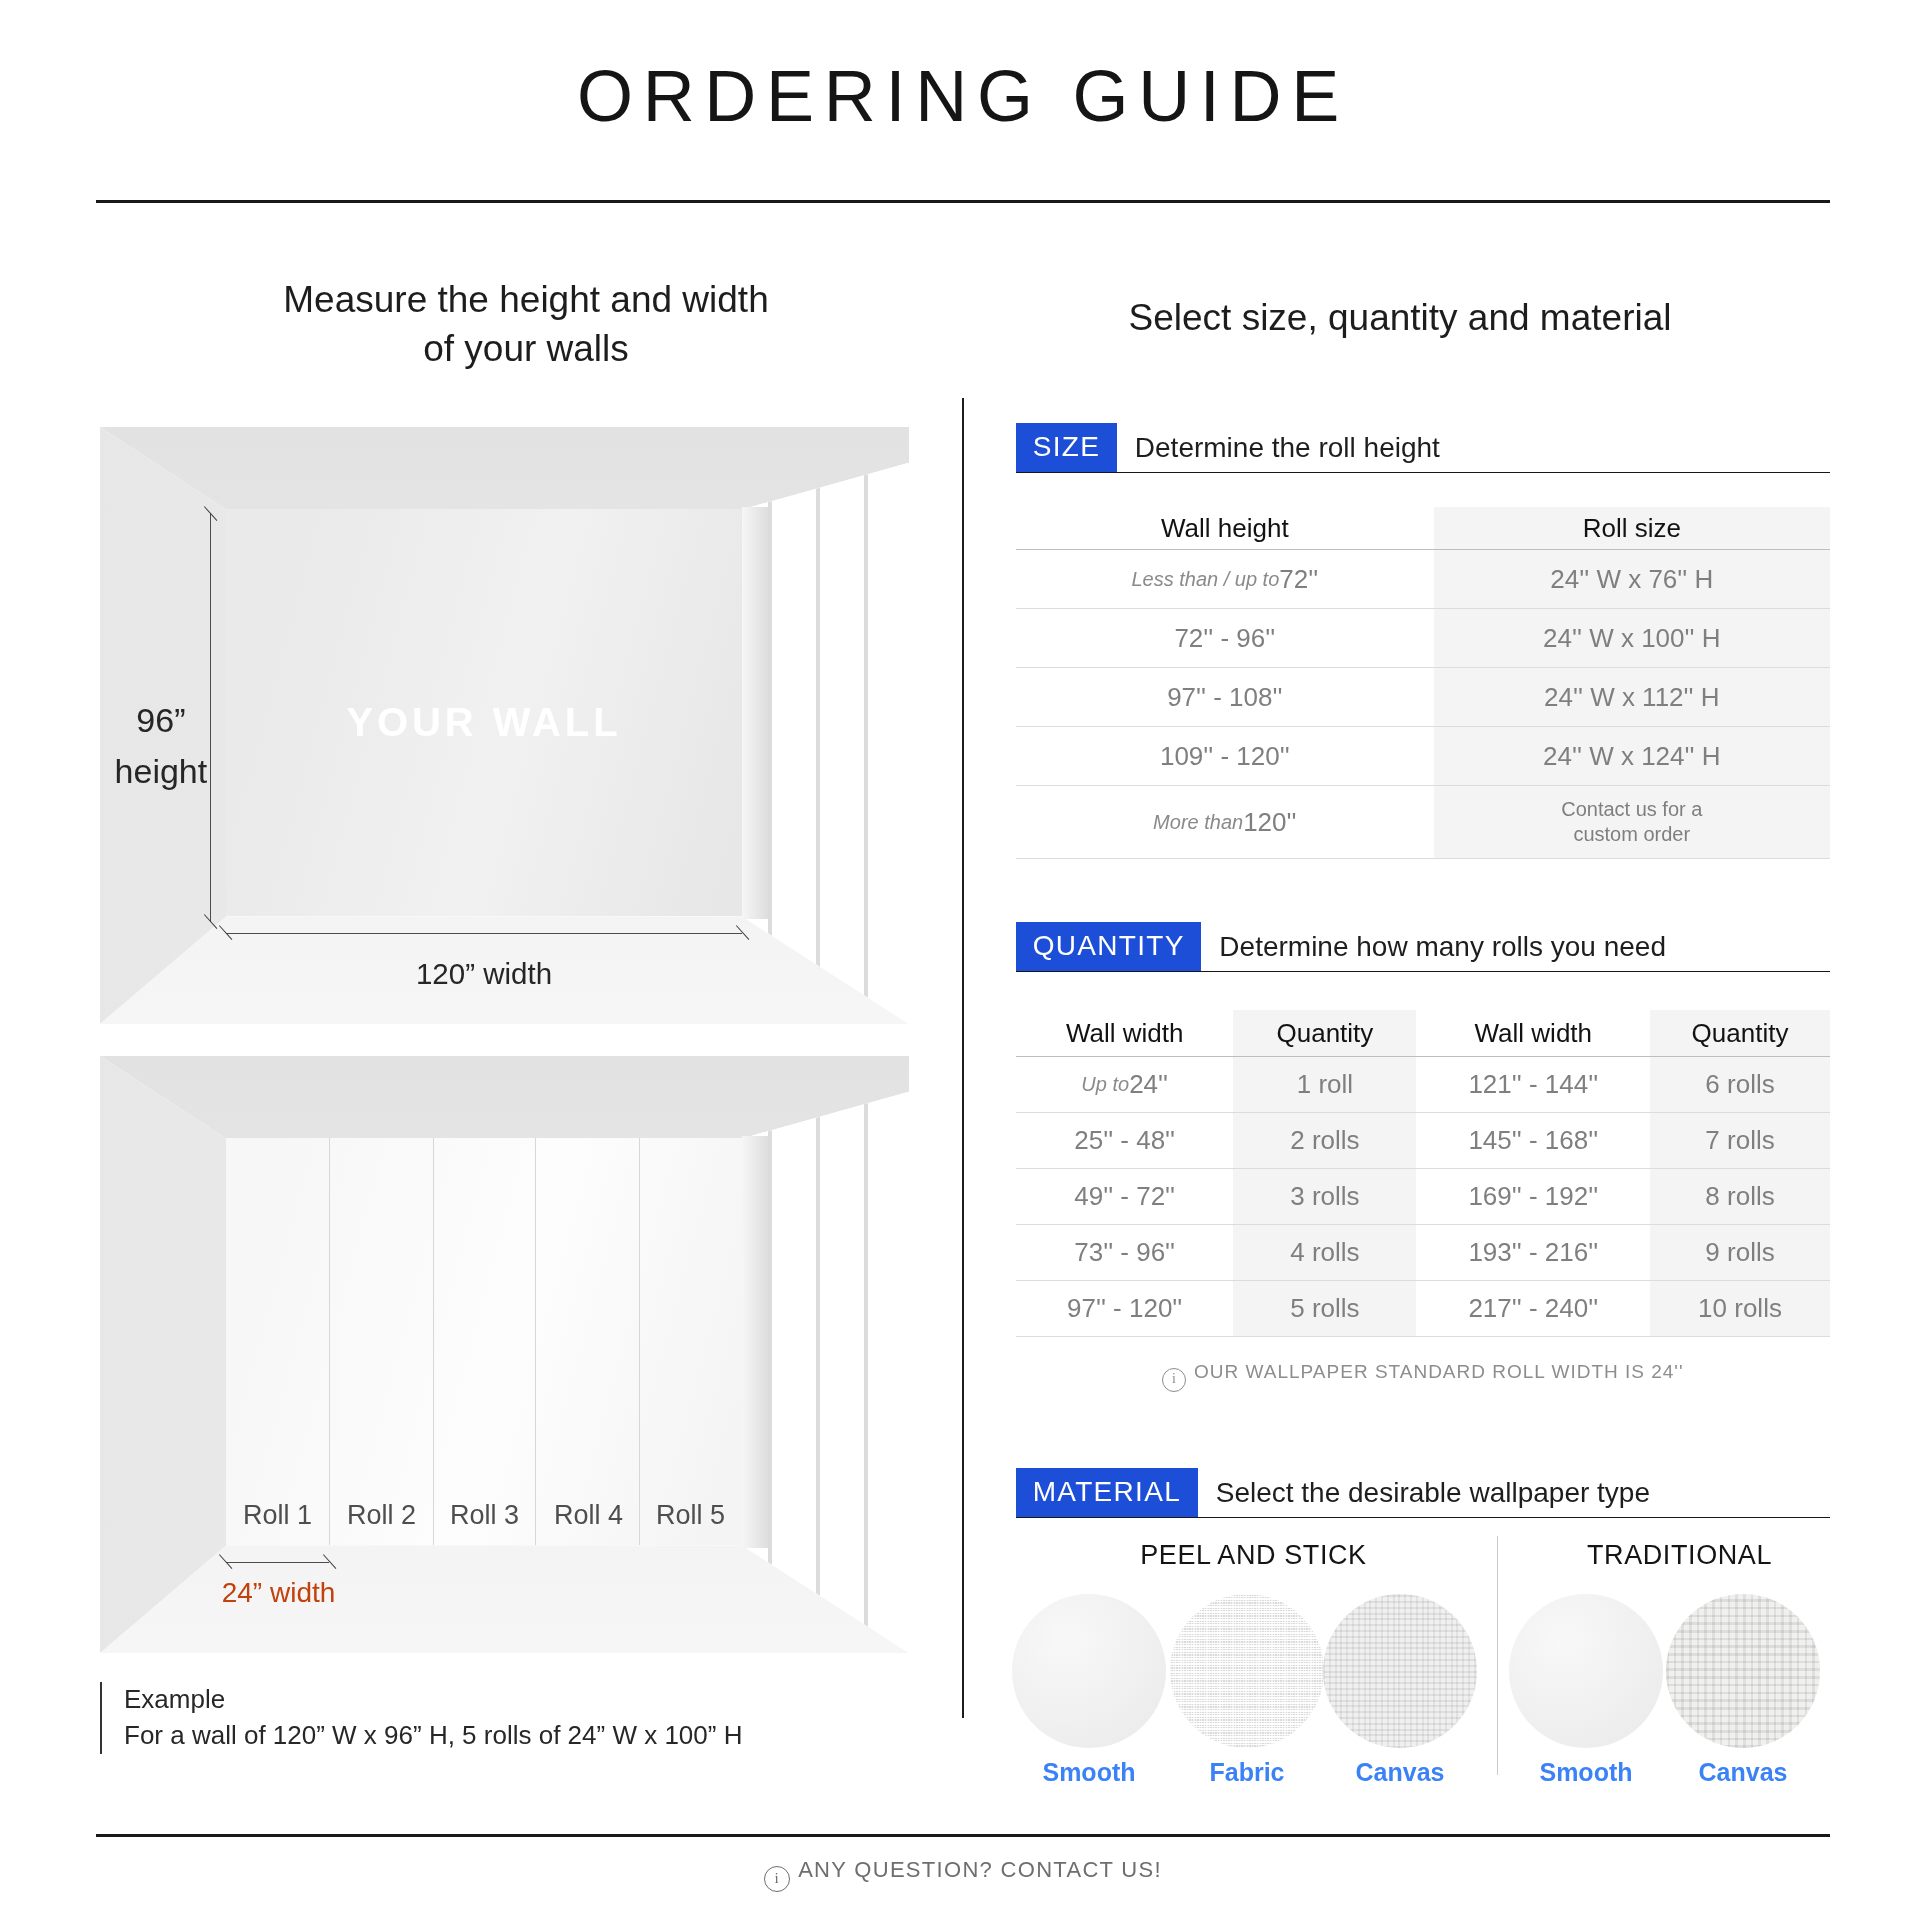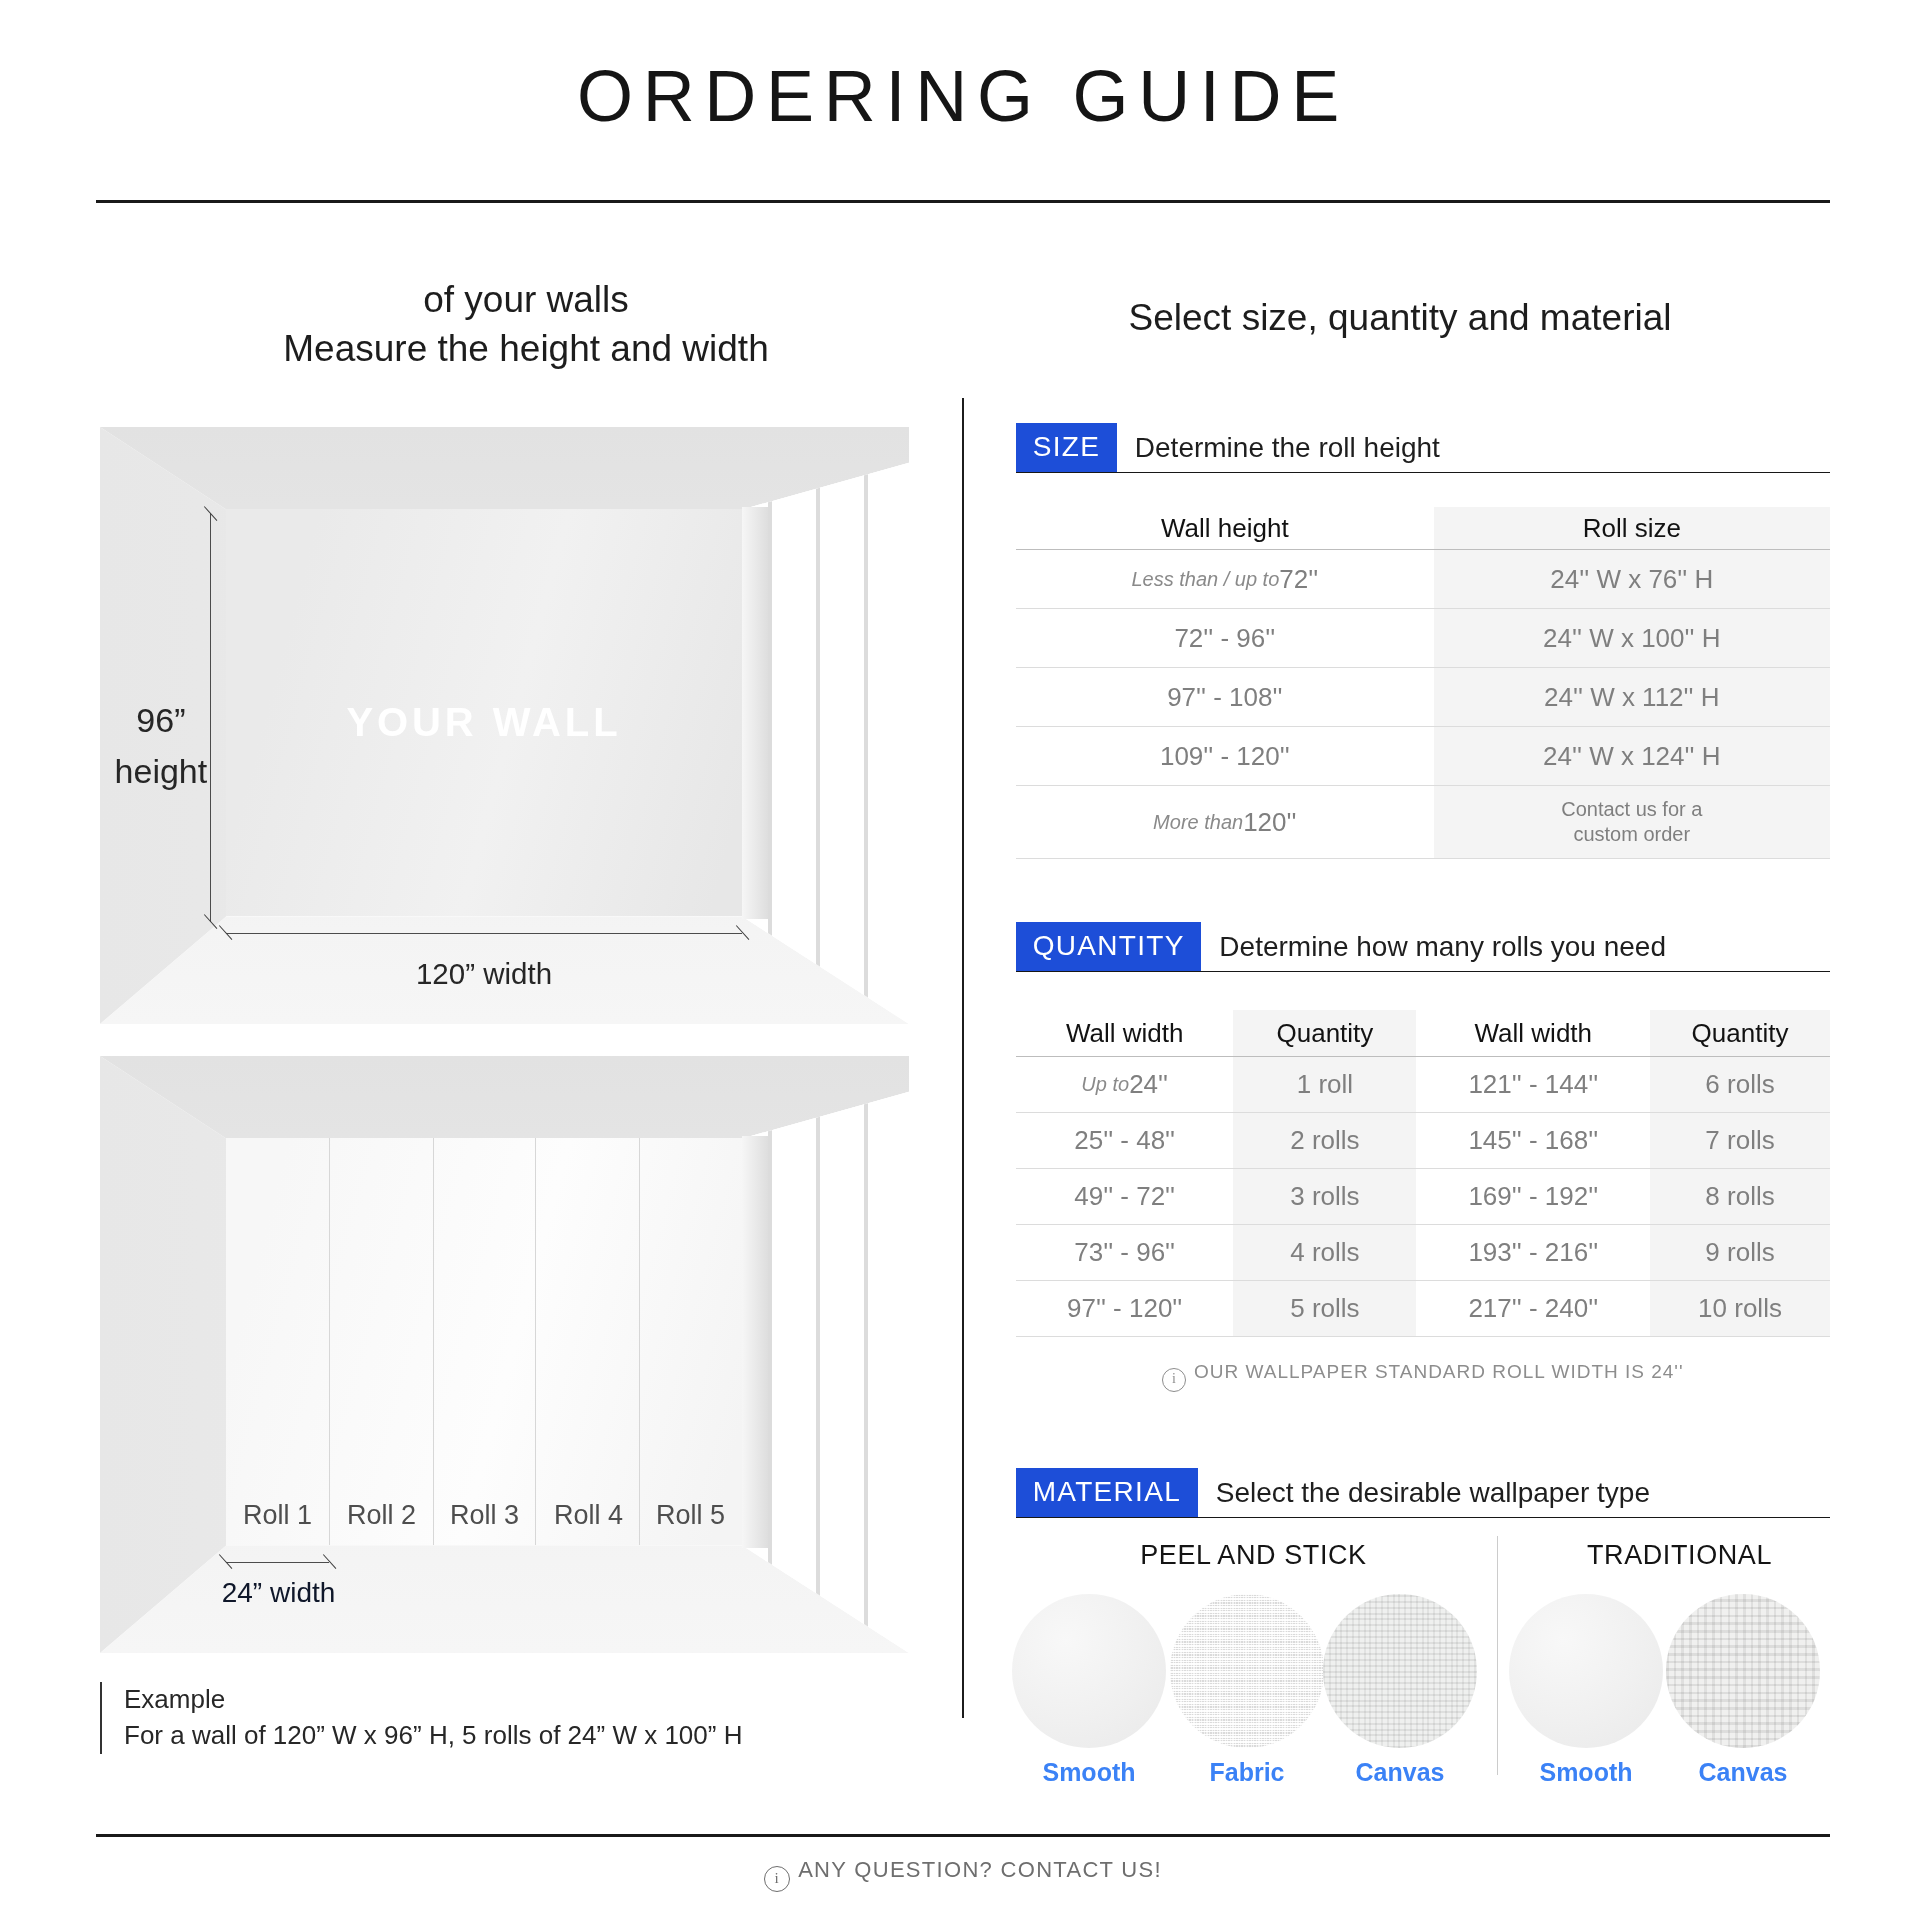"of your walls" div { order: before "Measure the height and width" -> after "Measure the height and width" }
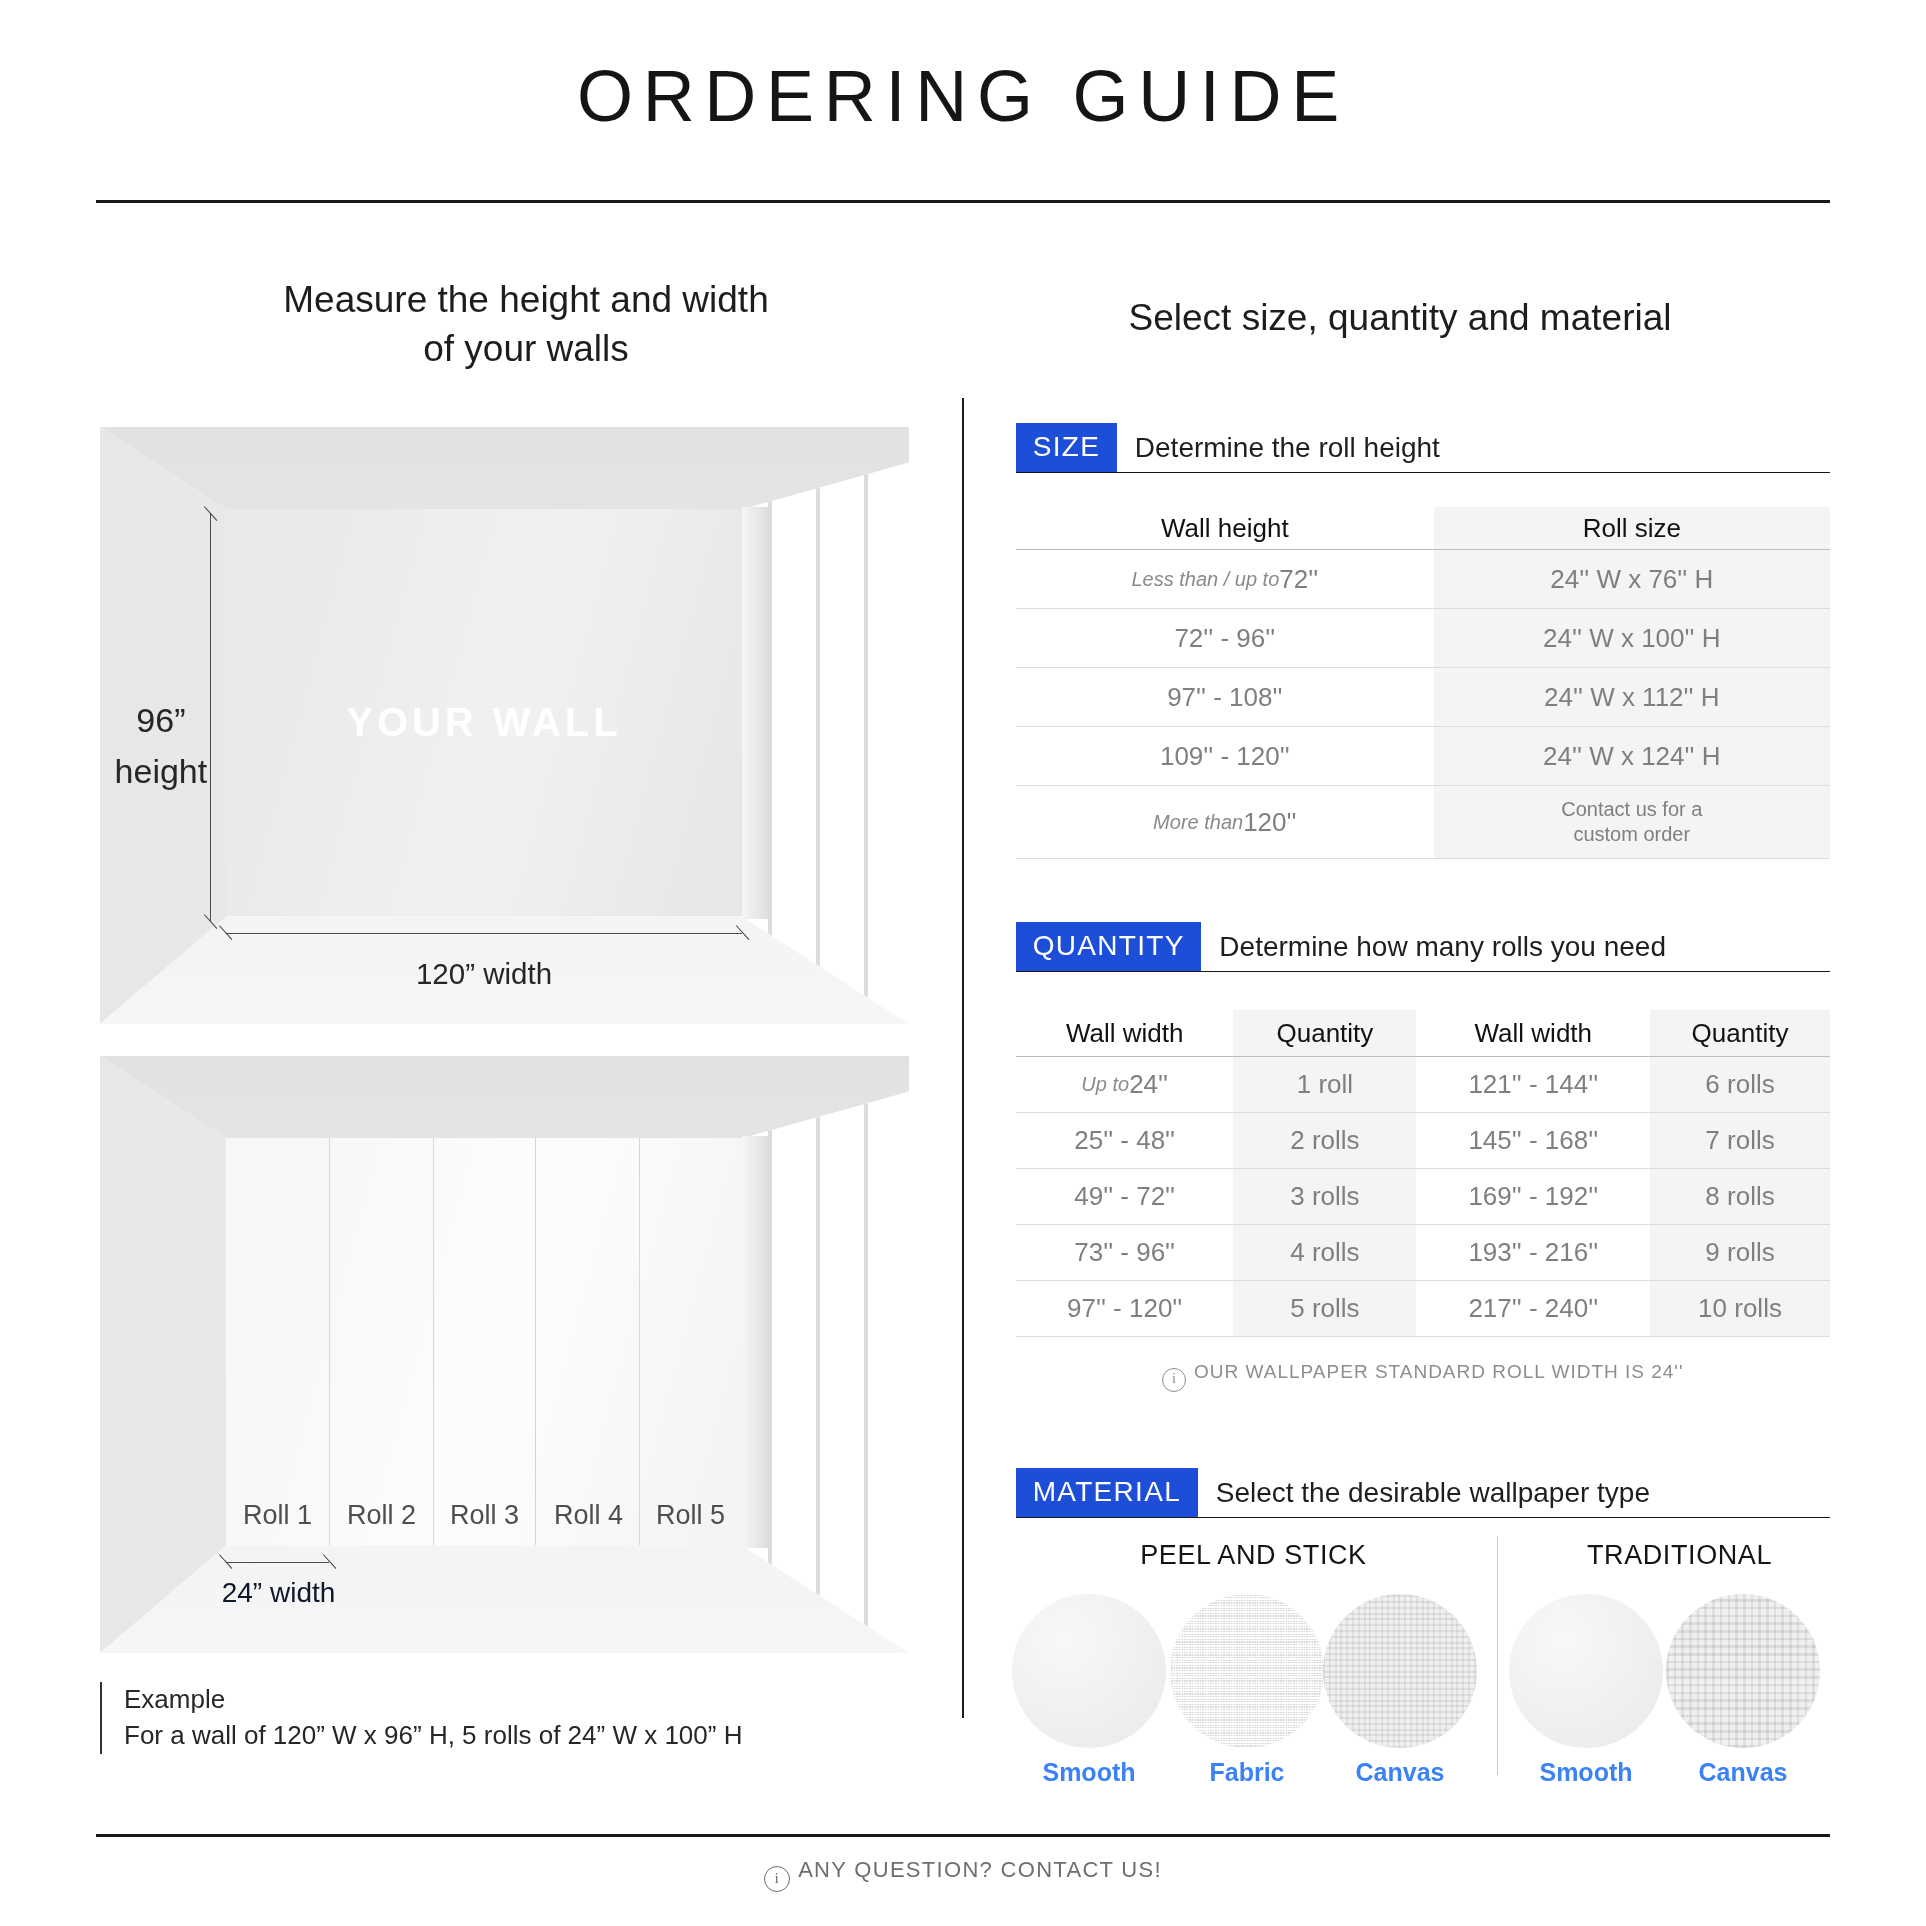"24” width" .roll-width-label { color: #0f172a -> #c2410c }
